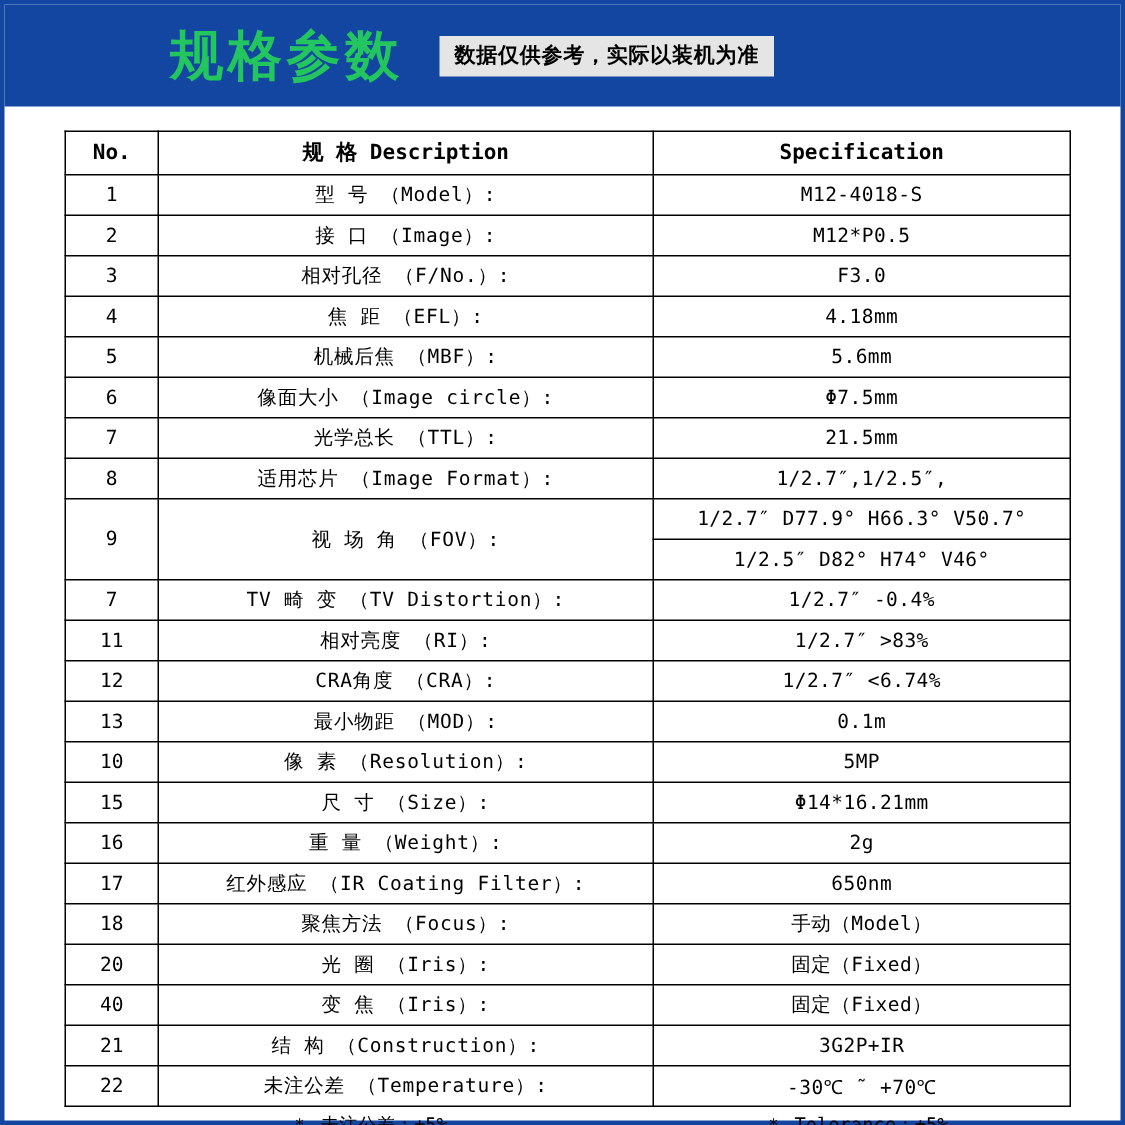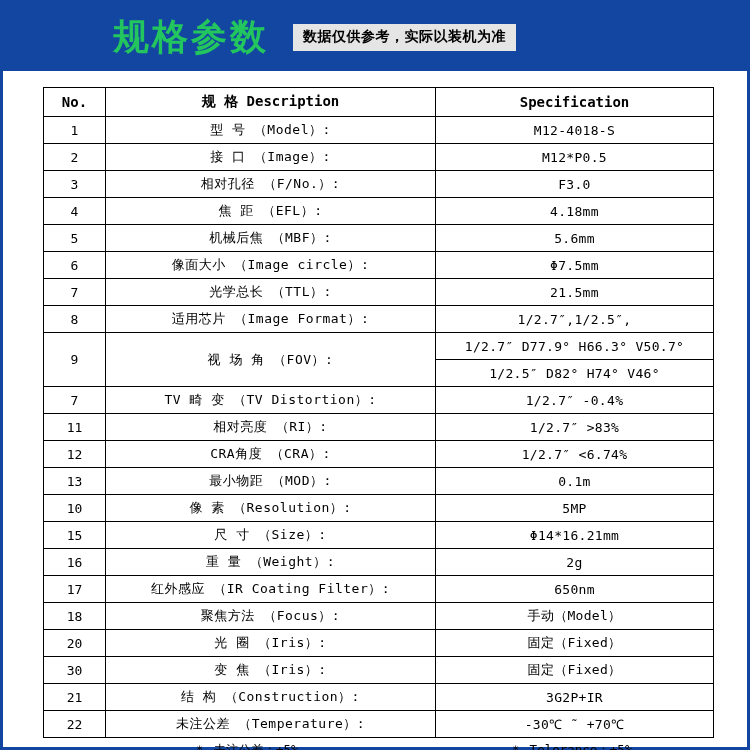"30" td.no-cell { text: 30 -> 40 }
